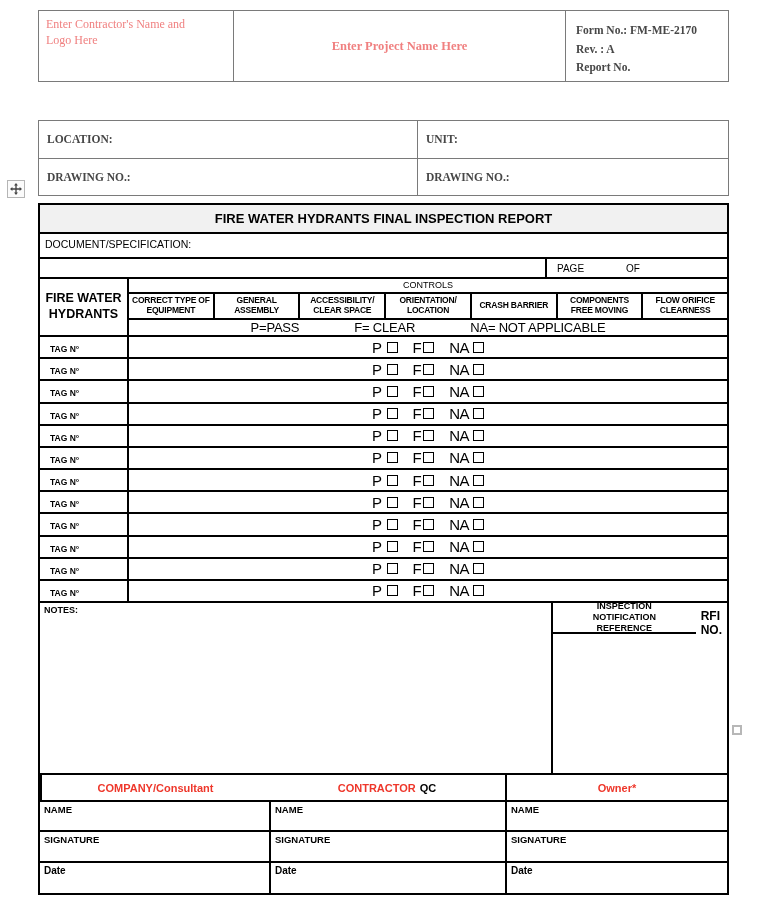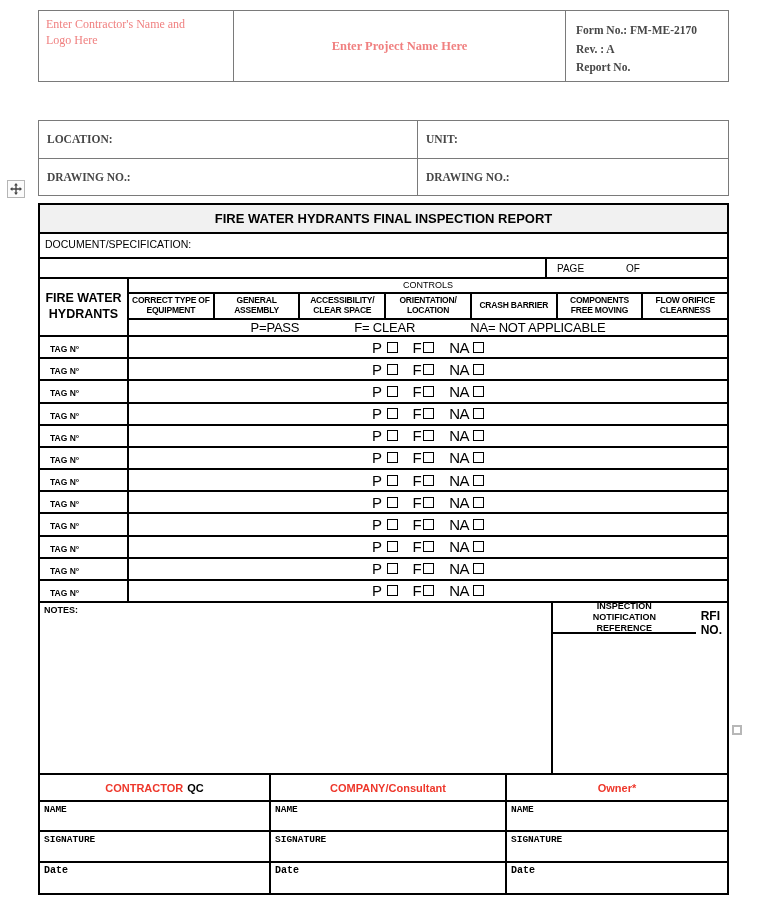"CONTRACTOR" div.sig-cell { order: before "COMPANY/Consultant" -> after "COMPANY/Consultant" }
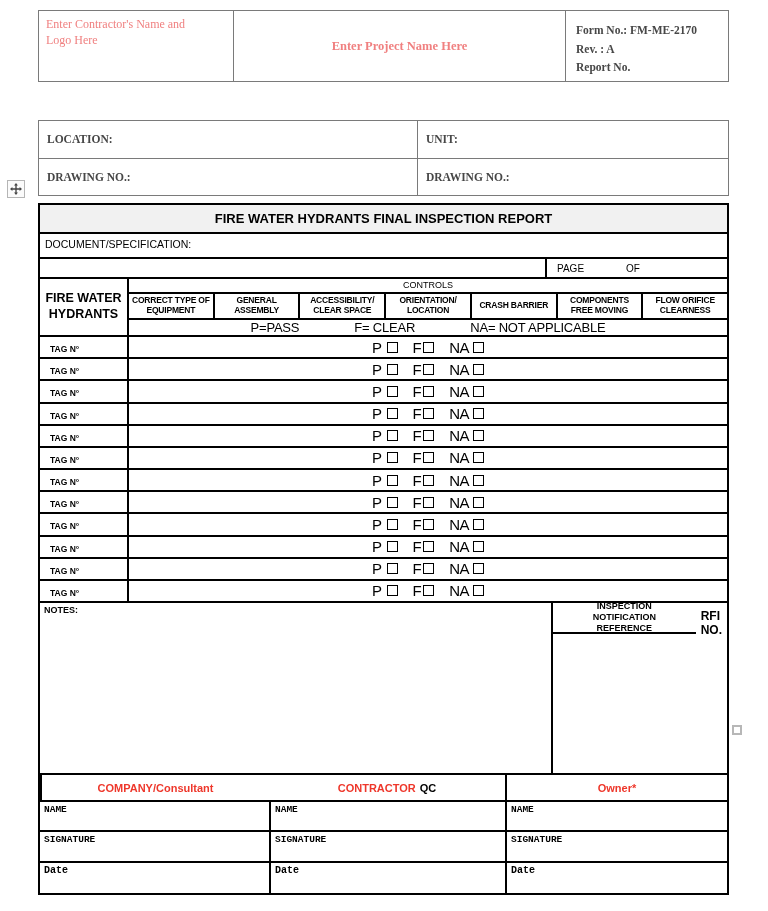"NAME" .sig-cell.r2,.sig-cell.r3,.sig-cell.r4 { font-family: Liberation Mono, monospace -> none }
